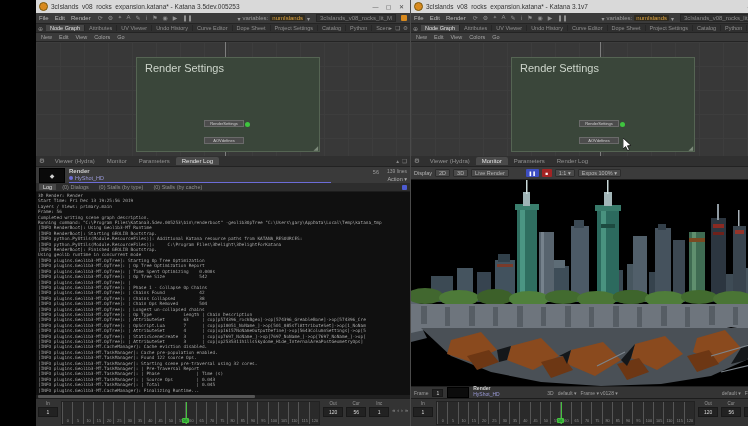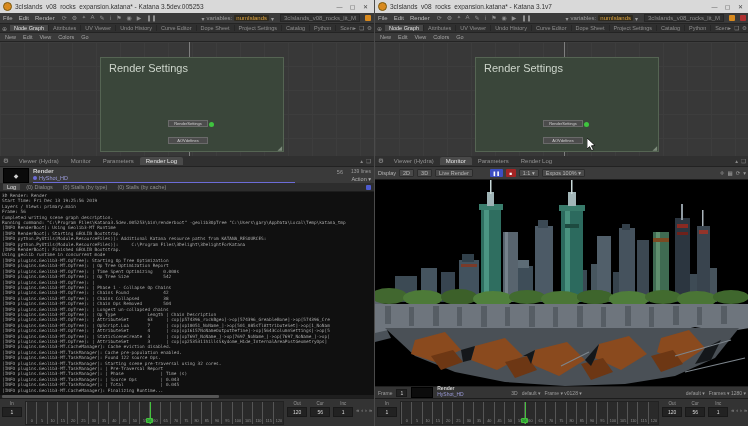"Render Settings" .win { margin-left: none -> 36px }
